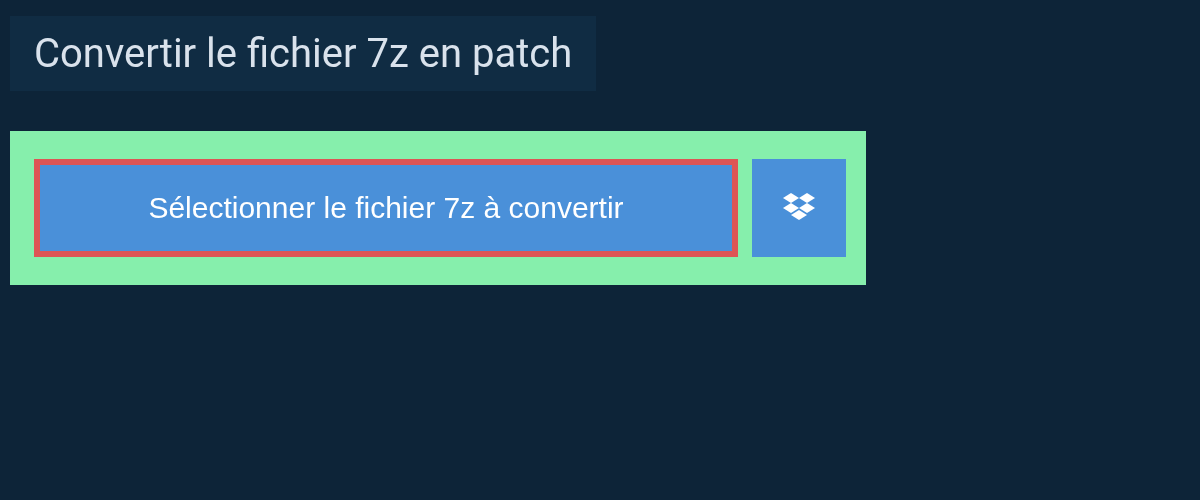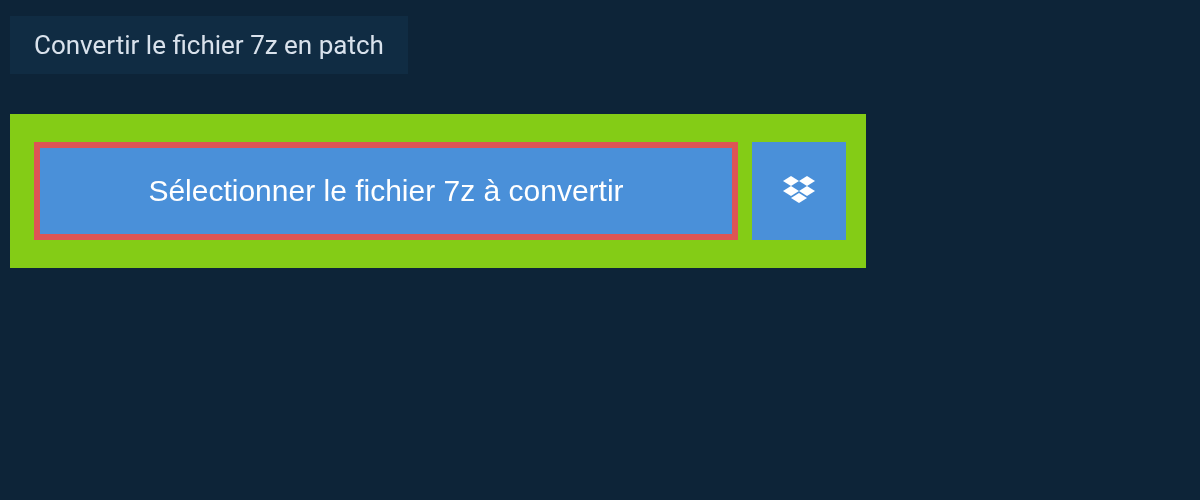"Convertir le fichier 7z en" .title-bar { font-size: 26px -> 40px }
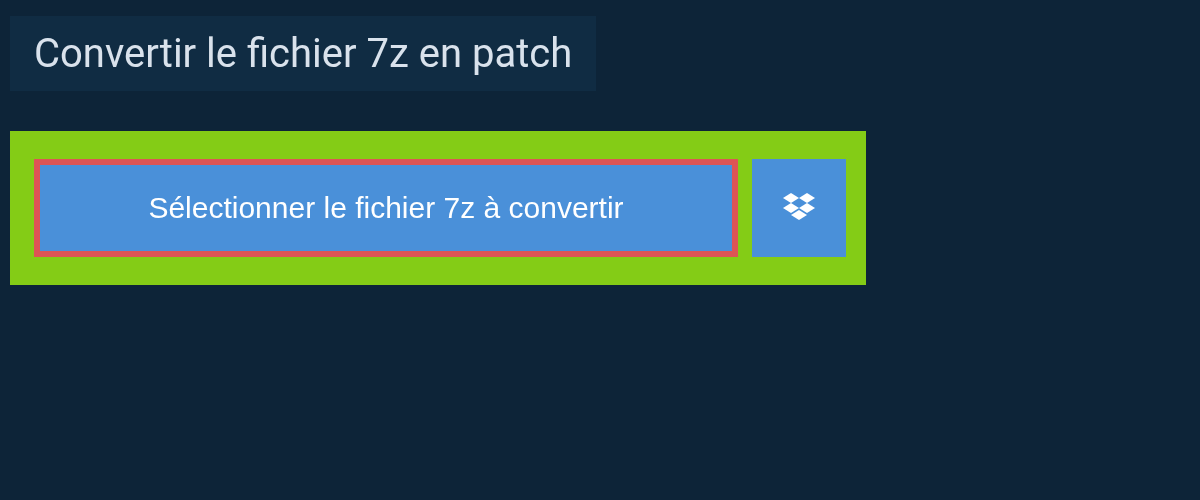"Sélectionner le fichier 7z à" .upload-section { background-color: #84cc16 -> #86efac }
